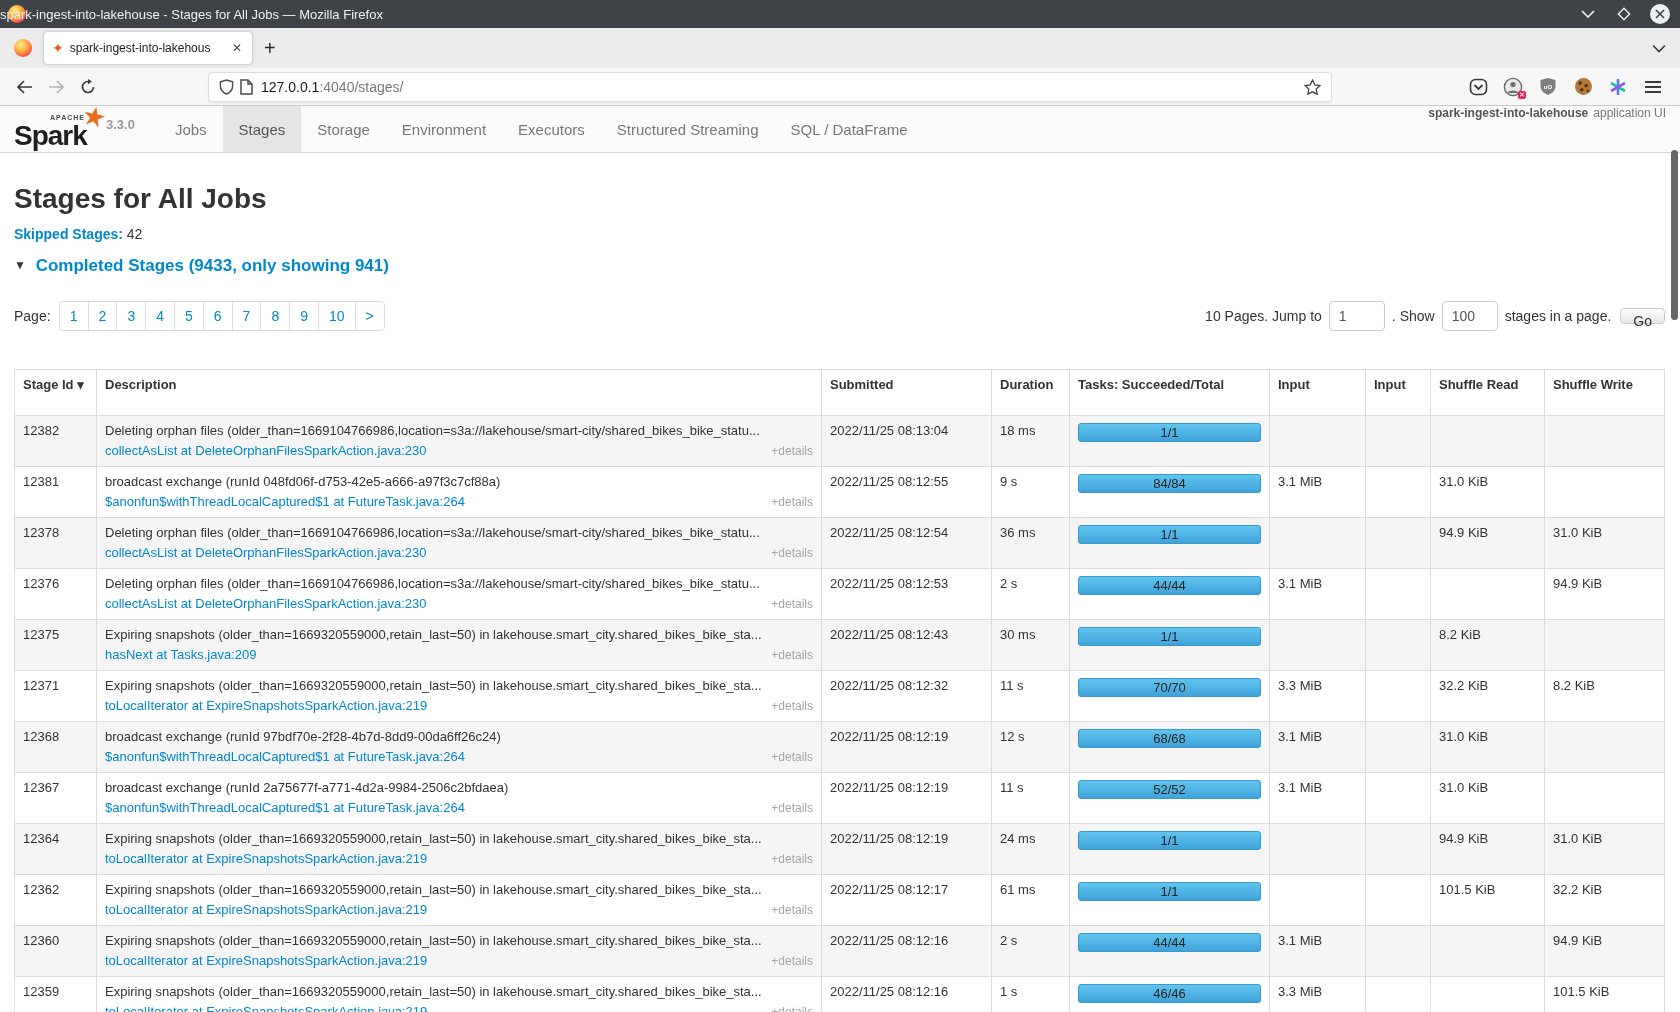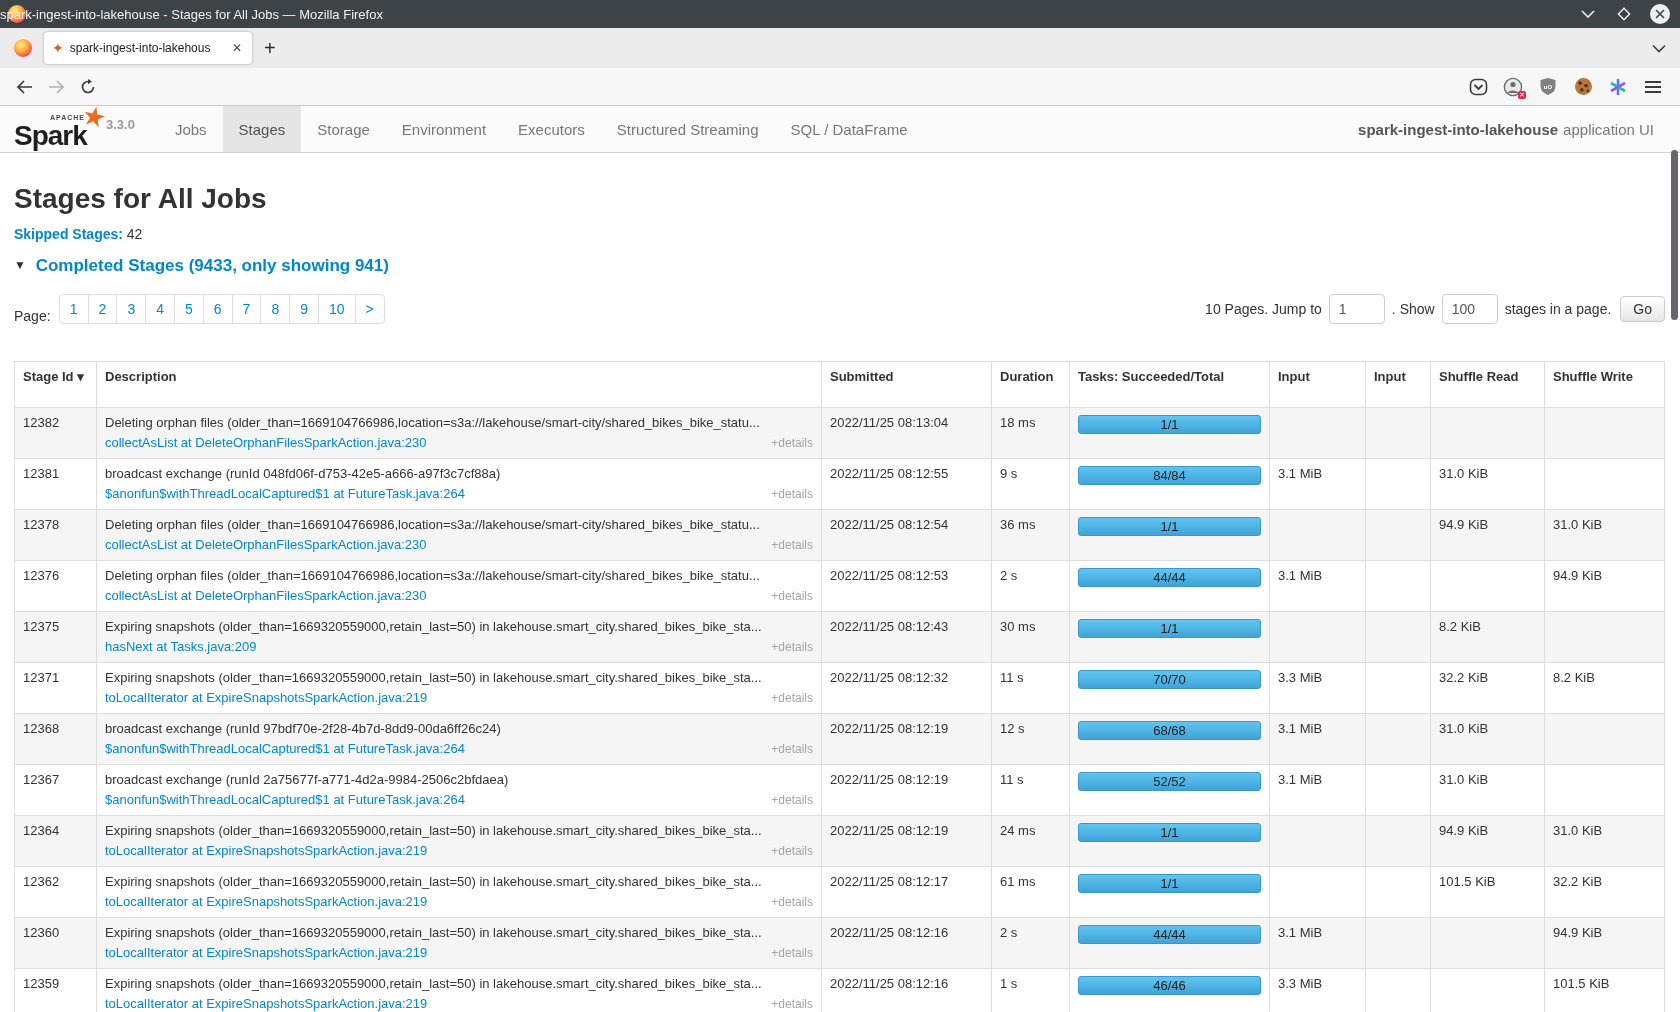"127.0.0.1:4040/stages/" div.urlbar { html: none -> <div> <span> <svg> <path></path> </svg> </span> <span></span> <span> <svg> <path></path> <path></path> </svg> </span> <span><span>127.0.0.1</span><span>:4040/stages/</span></span> <span> <svg> <path></path> </svg> </span> </div> }
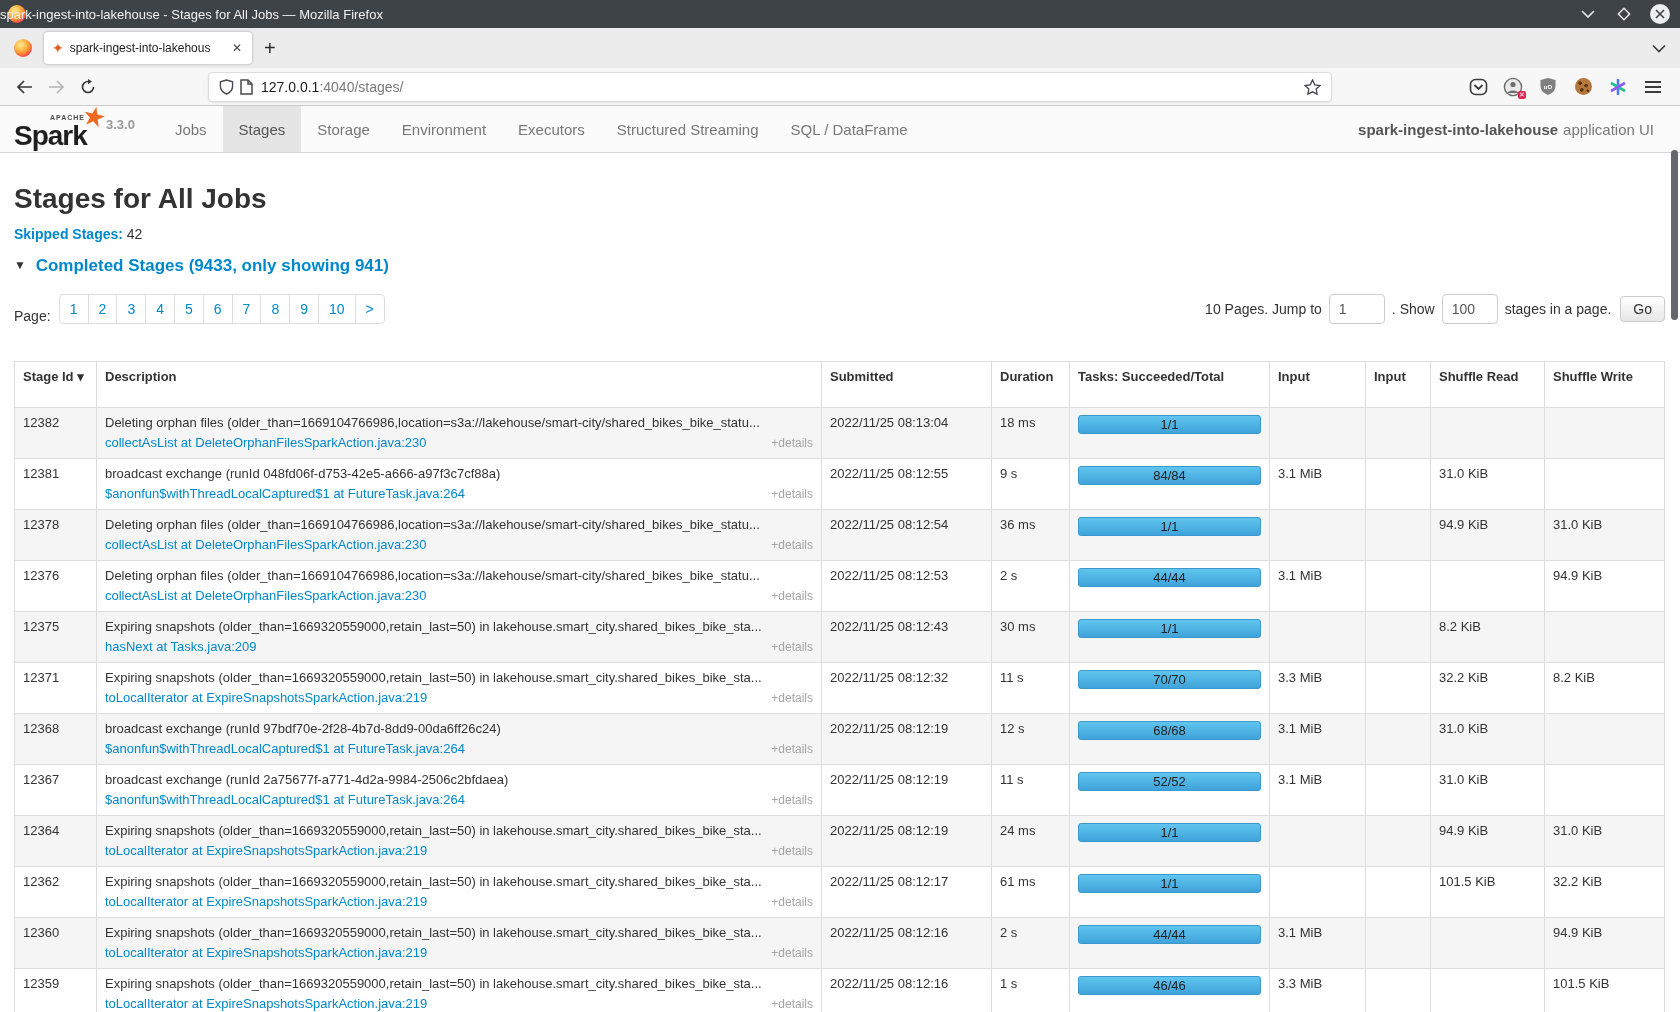"spark-ingest-into-lakehouse" .app-name { align-items: center -> none; font-size: 15px -> 12px; padding-right: 26px -> 14px }
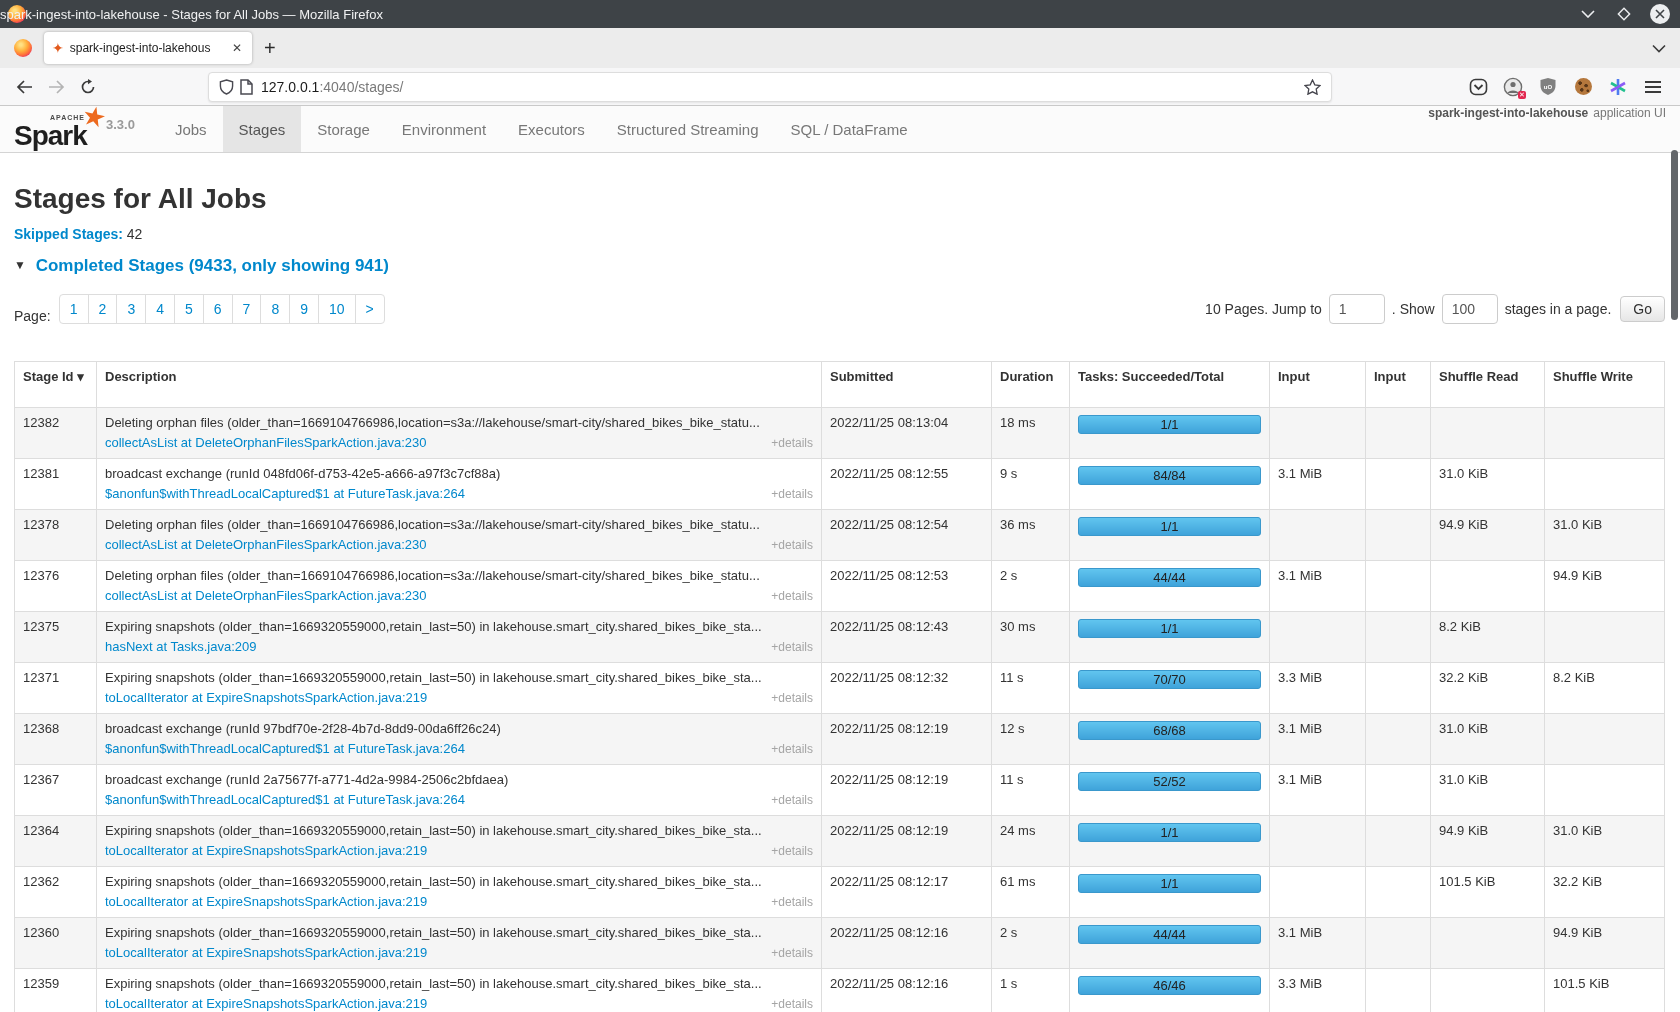"Page:" .pagerow { align-items: flex-end -> center; margin-top: 15px -> 23px }
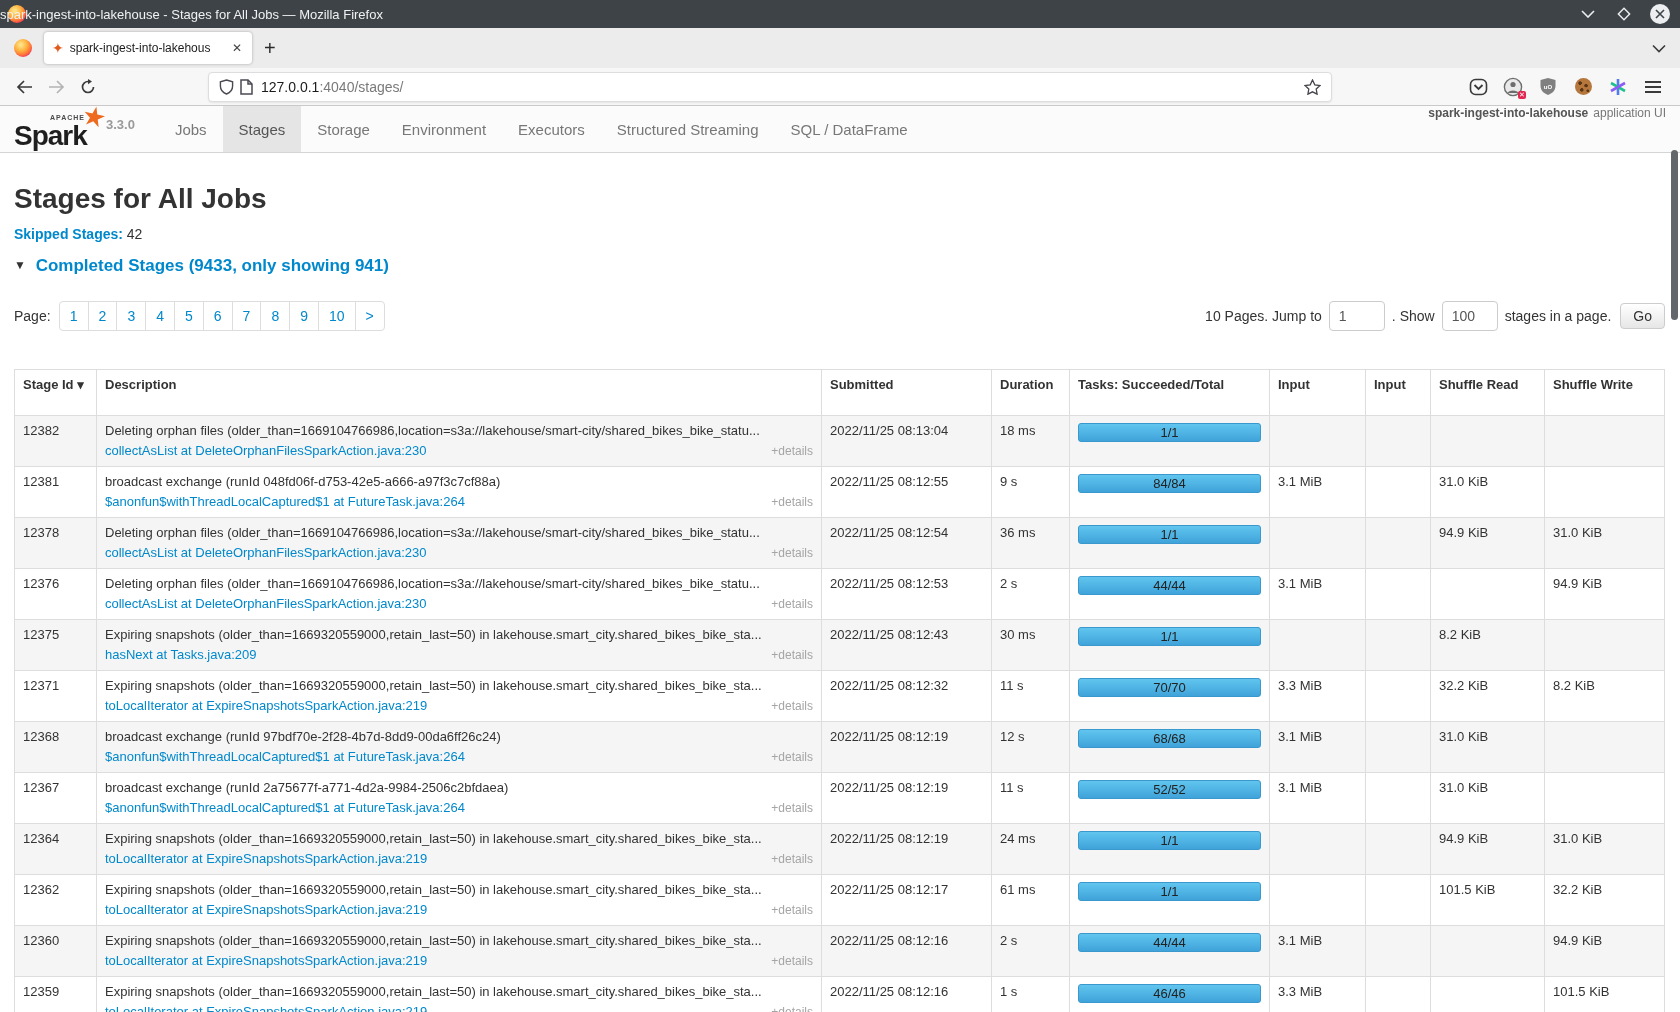"Go" .go-btn { height: 26px -> 16px }
